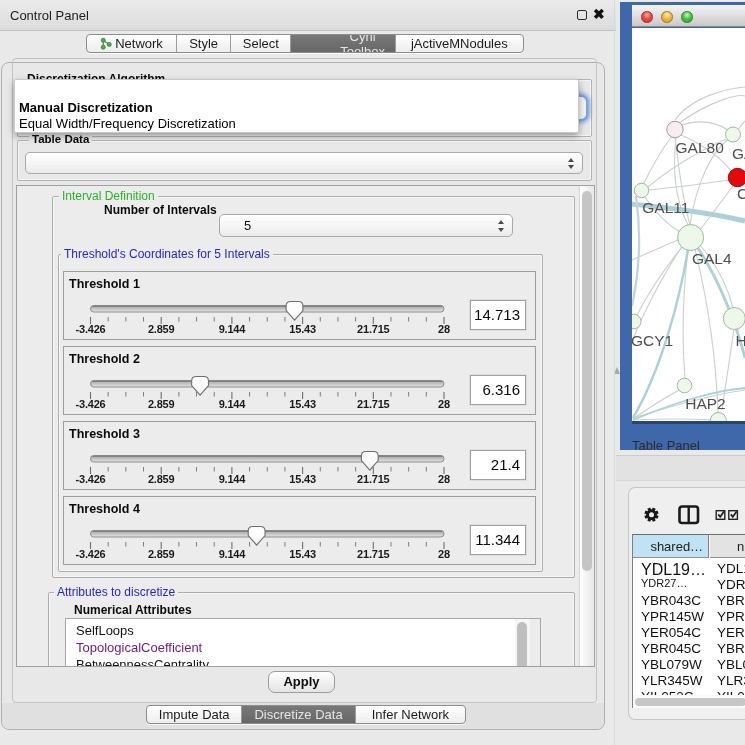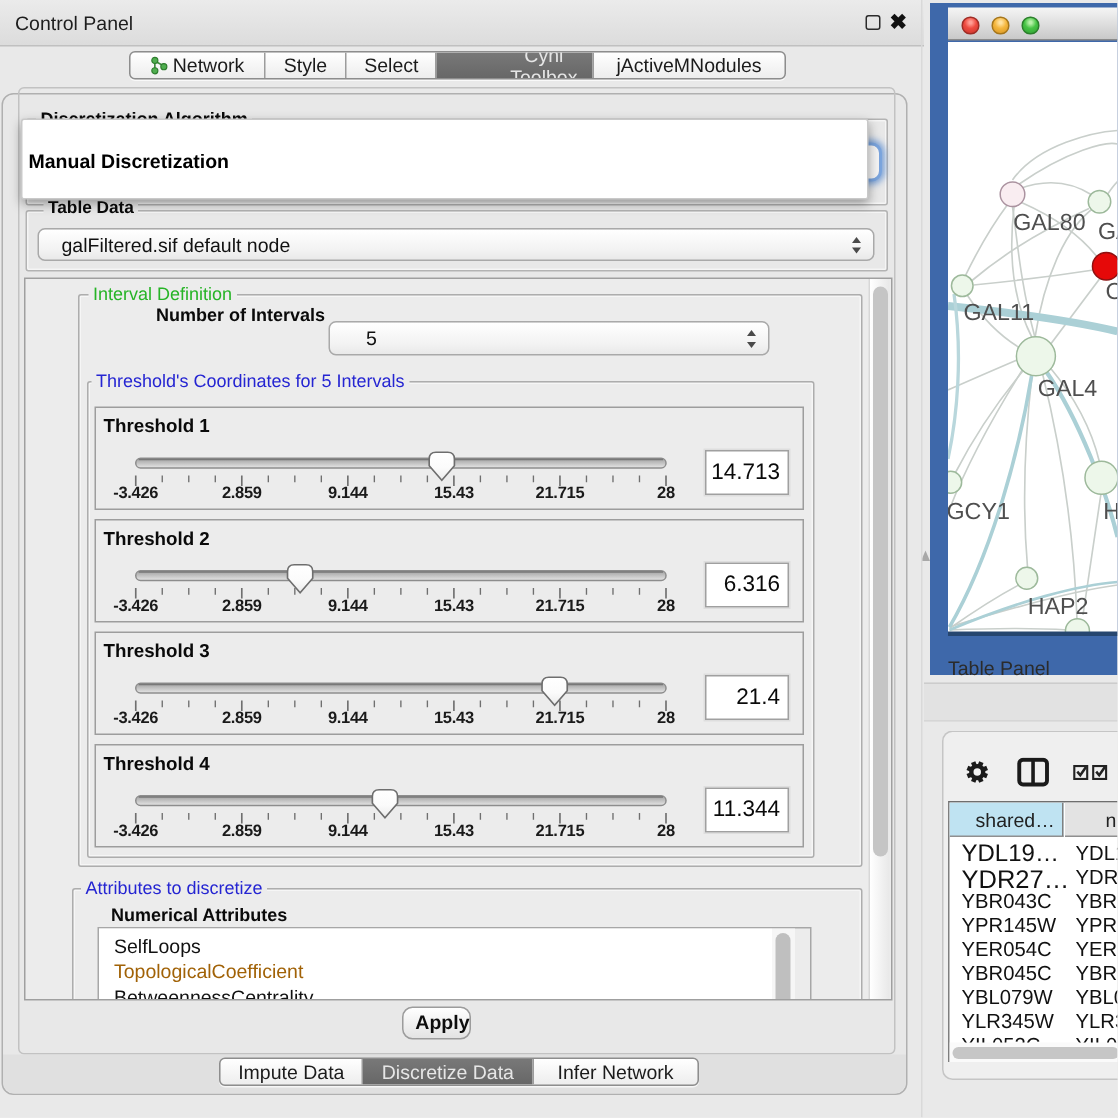"Equal Width/Frequency Discretization" div { html: none -> <div>Equal Width/Frequency Discretization</div> }
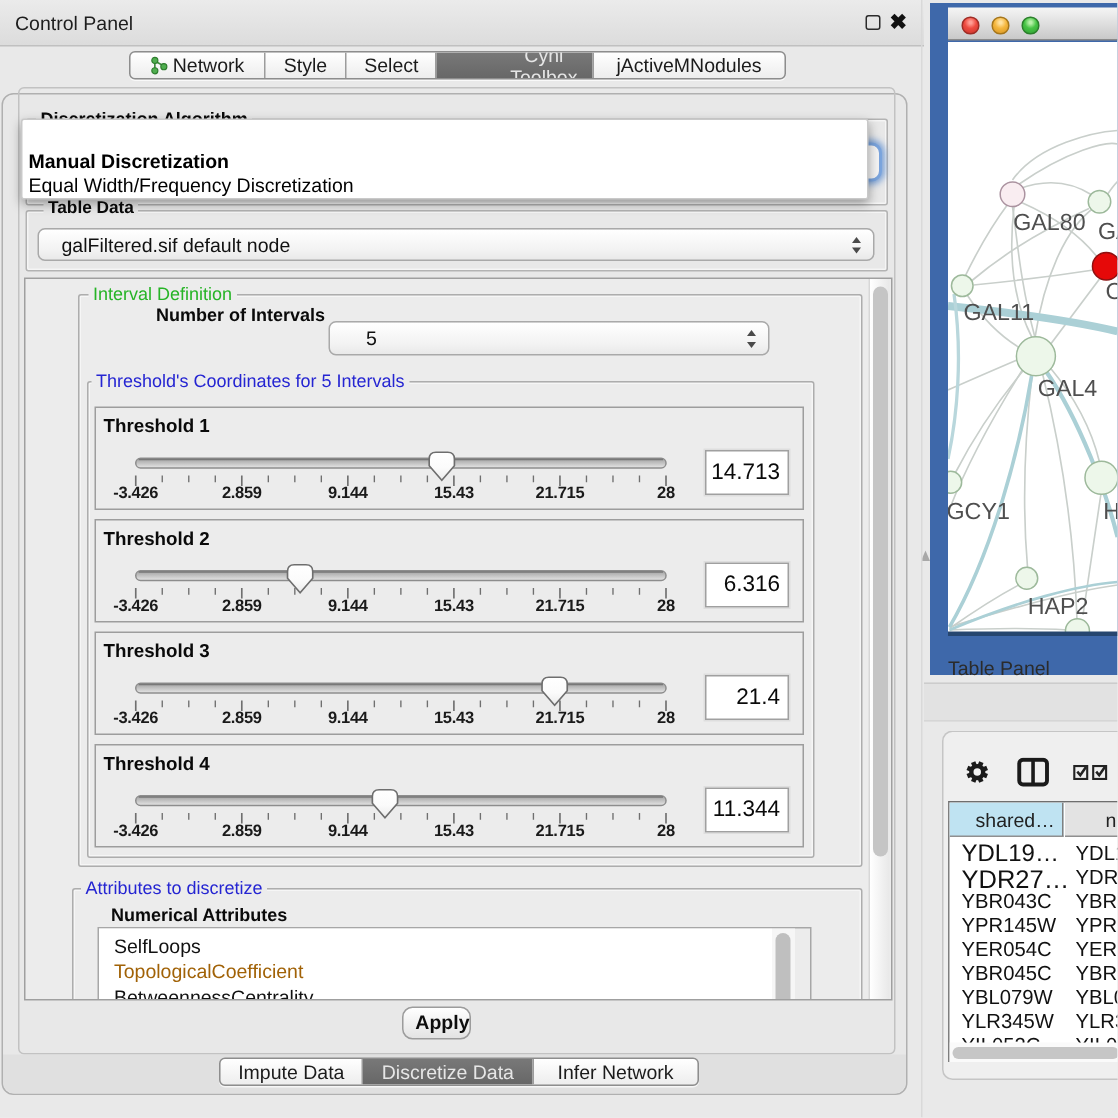"galFiltered.sif default node" span { html: <span>galFiltered.sif default node</span> -> none }
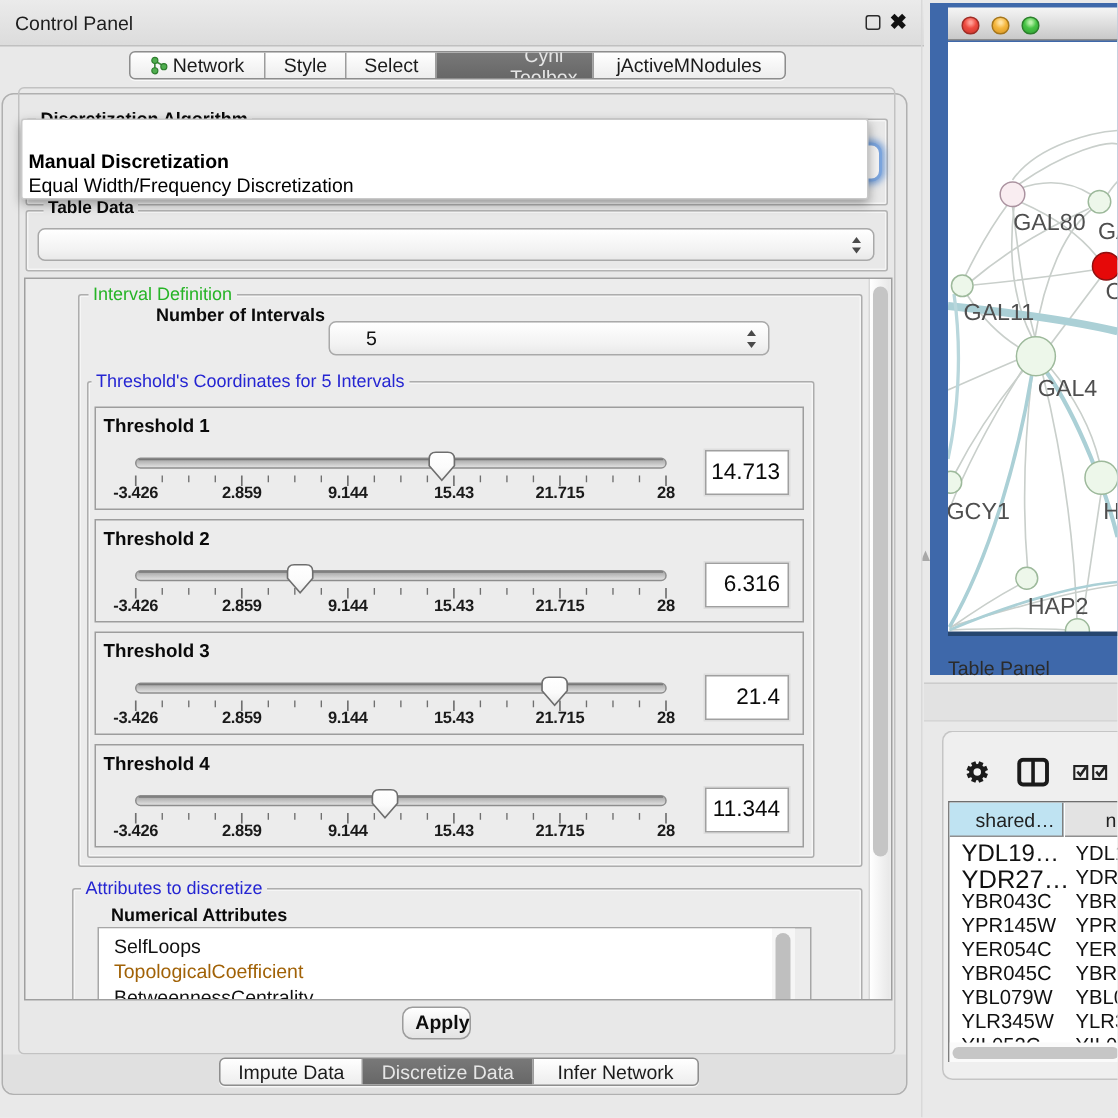"YDR27…" div.abs { font-size: 17px -> 11px }
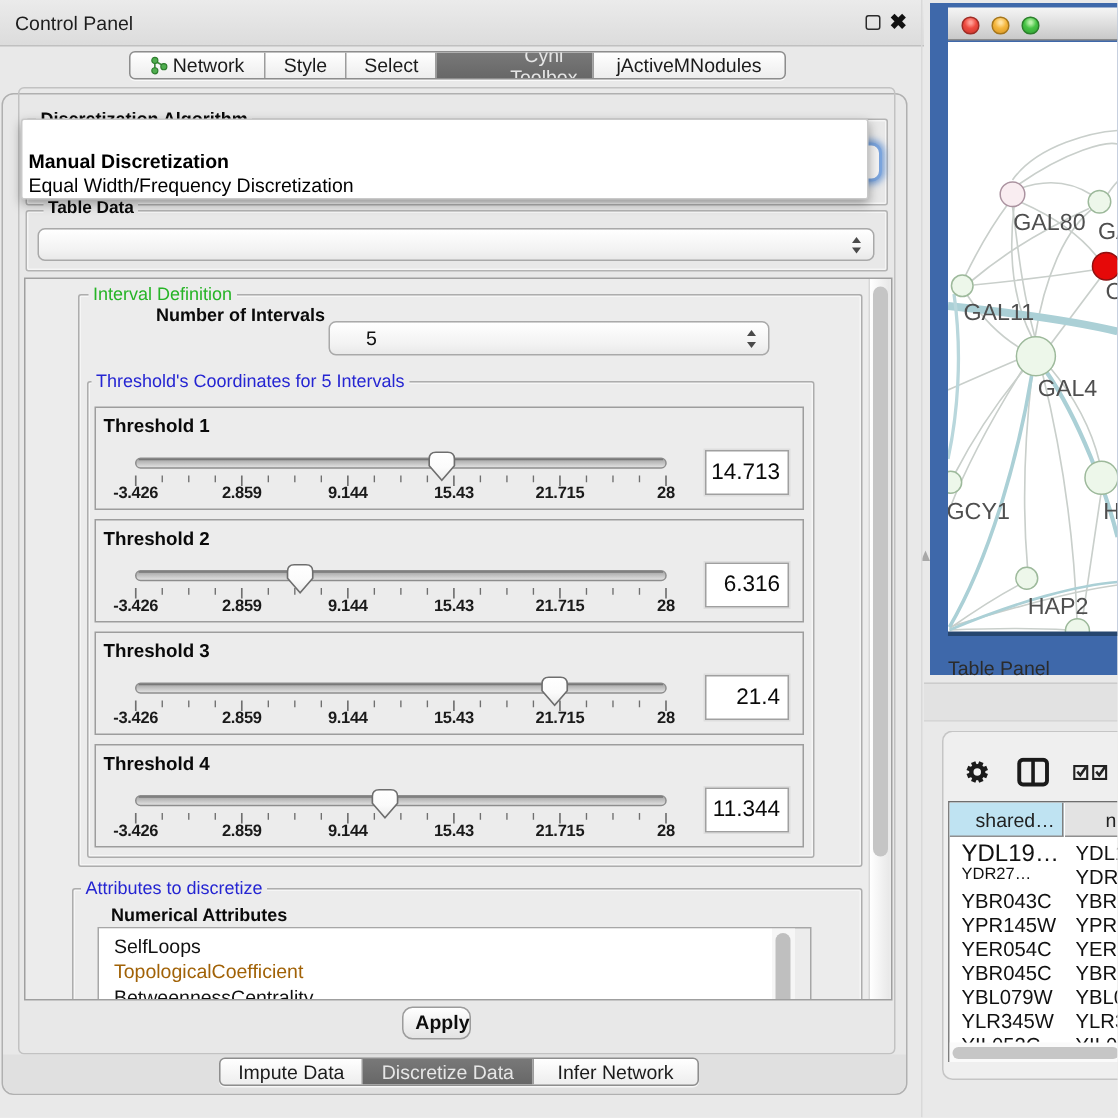"TopologicalCoefficient" div.abs { color: #a16207 -> #701a75 }
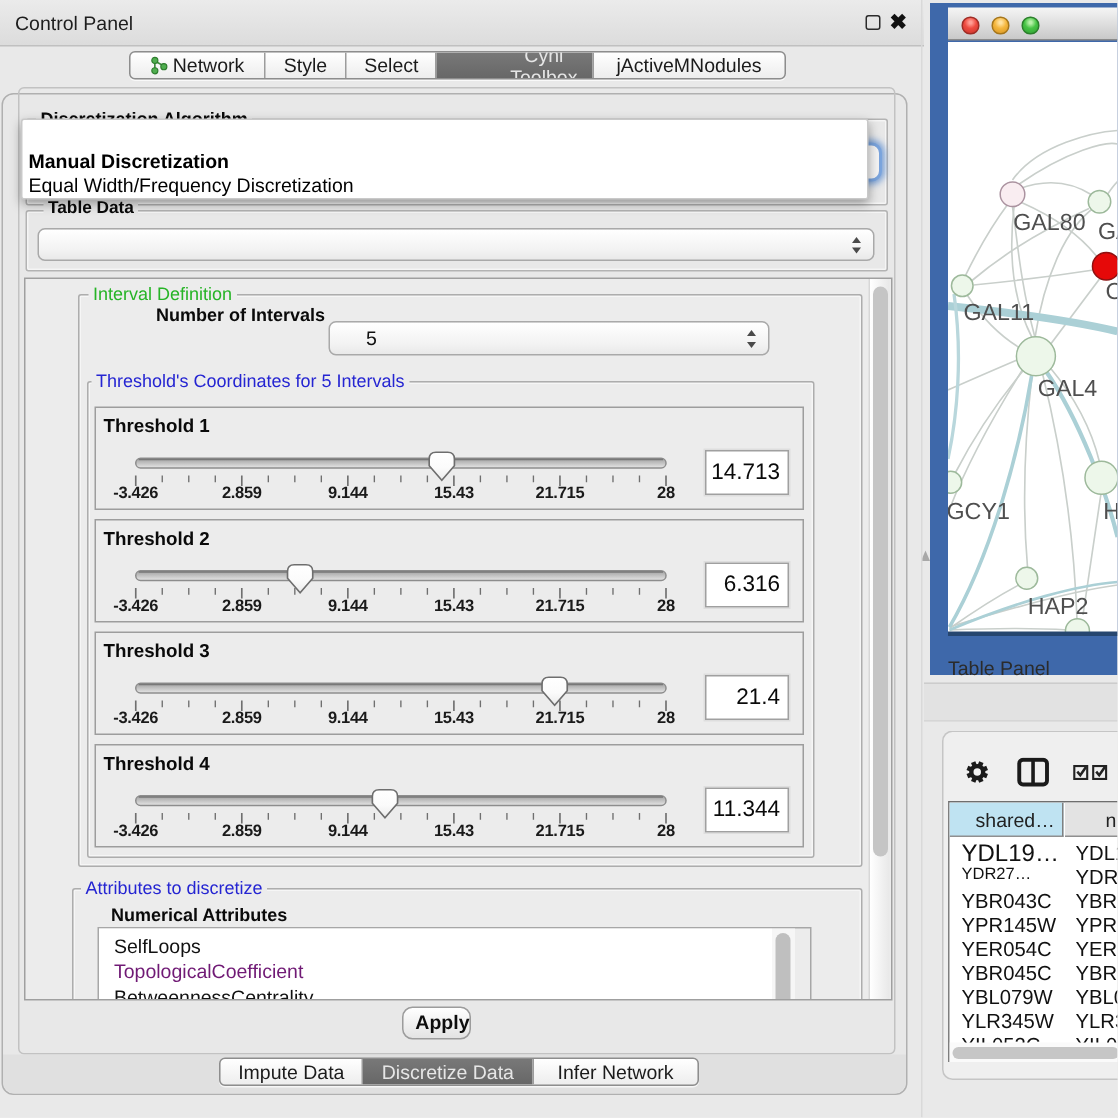"Apply" div.abs { text-align: right -> center; width: 46px -> 67px }
